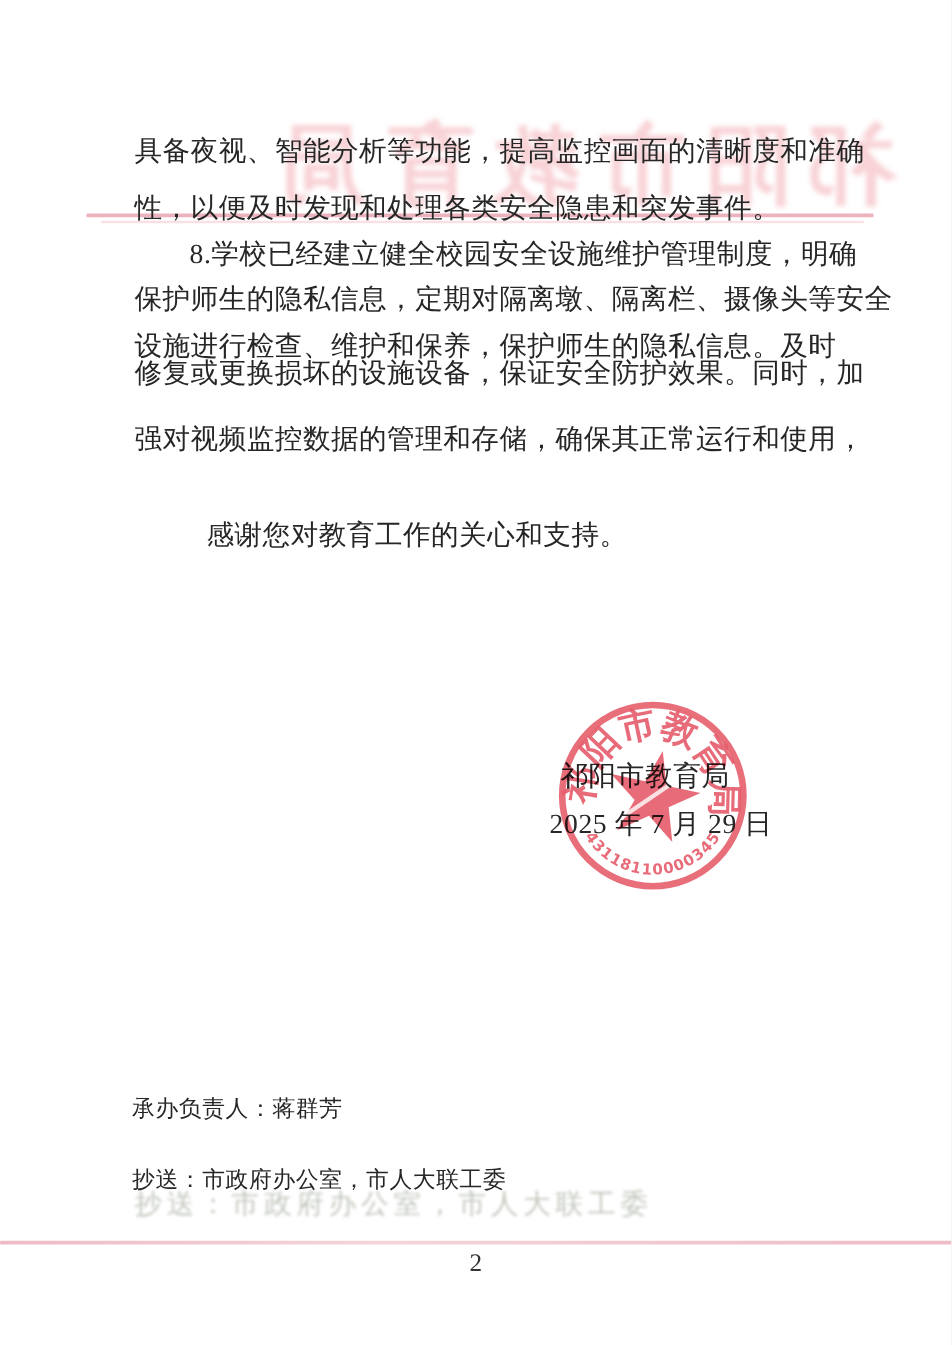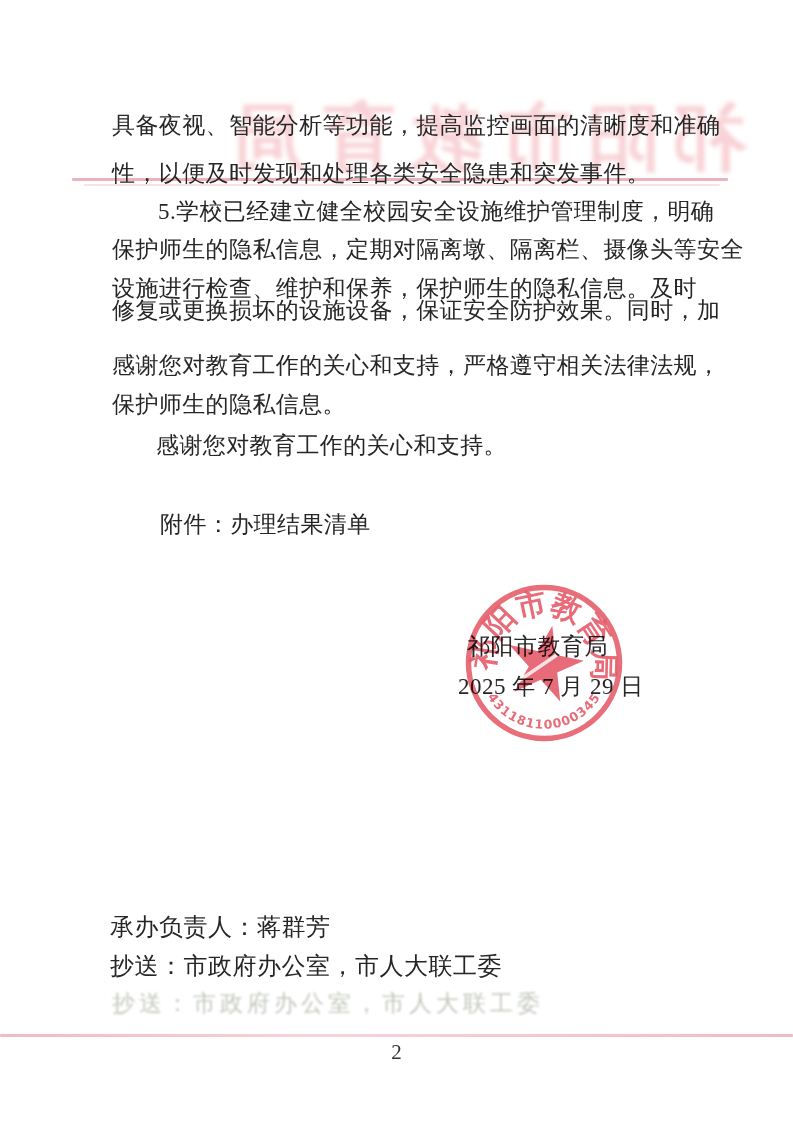"5.学校已经建立健全校园安全设施维护管理制度，明确" div.line { text: 5 -> 8 }
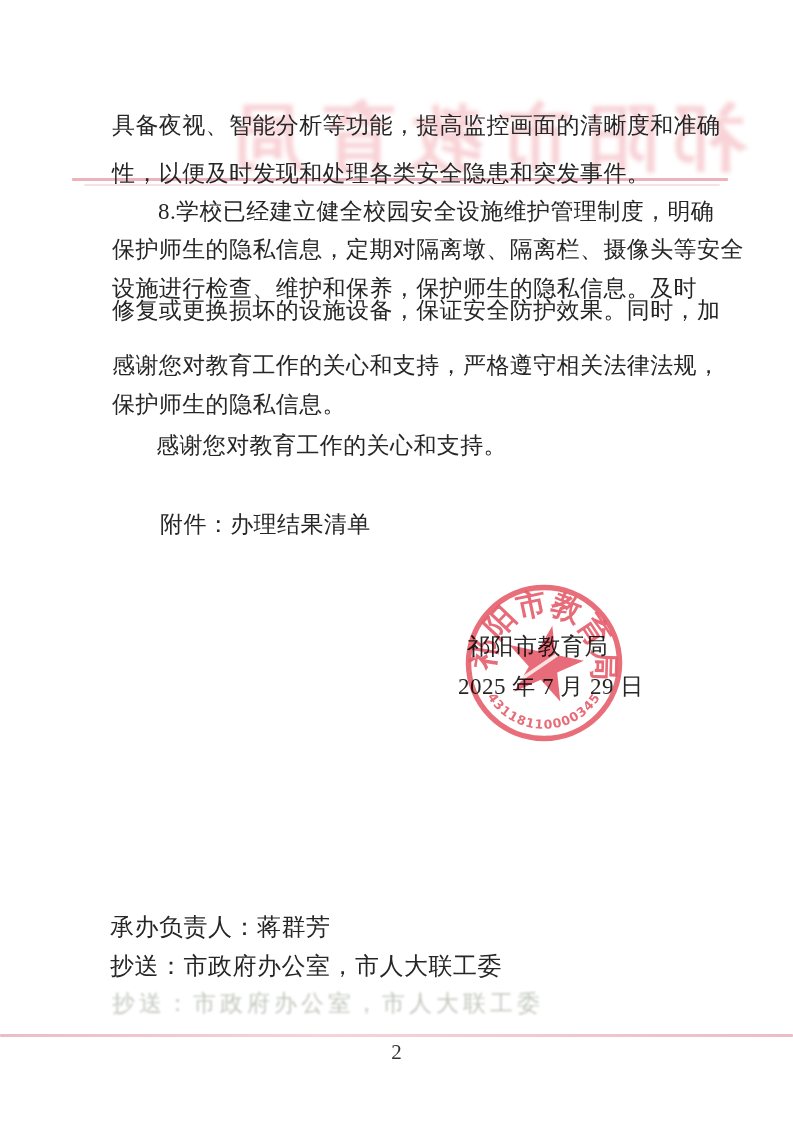"感谢您对教育工作的关心和支持，严格遵守相关法律法规，" div.line { text: 感谢您对教育工作的关心和支持，严格遵守相关法律法规 -> 强对视频监控数据的管理和存储，确保其正常运行和使用 }
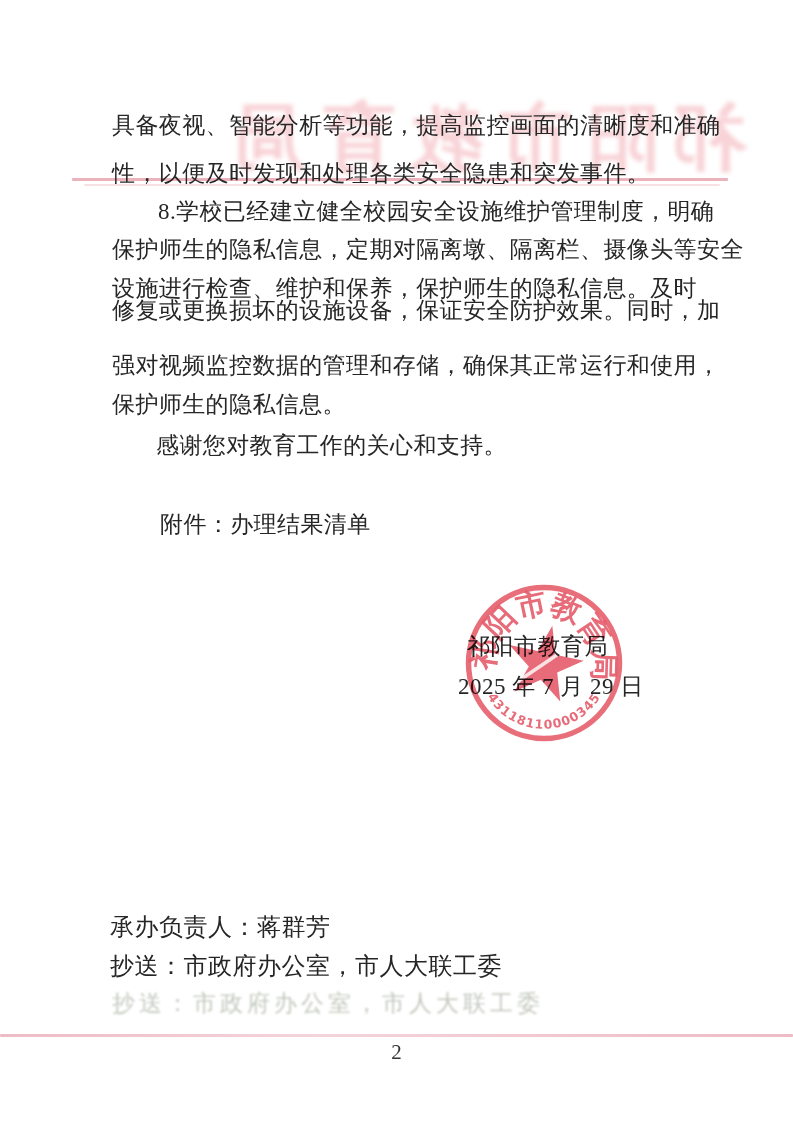"保护师生的隐私信息。" div.line { html: <div>保护师生的隐私信息。</div> -> none }
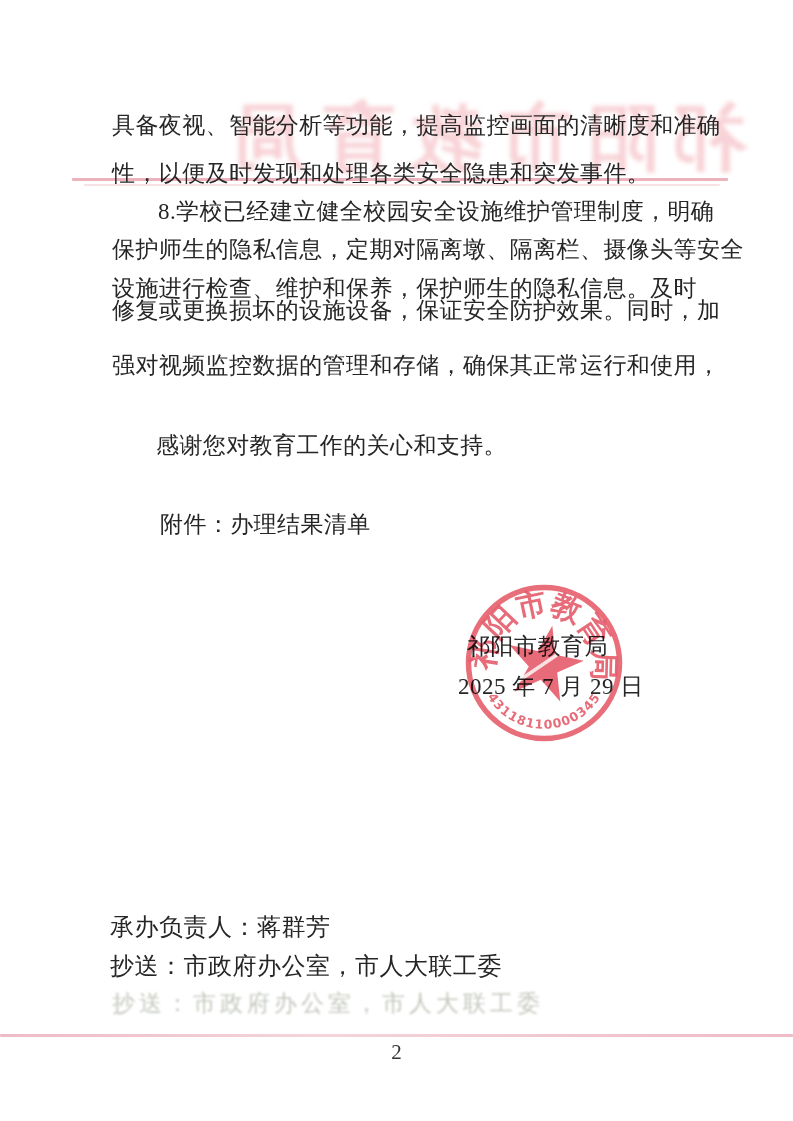"感谢您对教育工作的关心和支持。" div.line { left: 156px -> 172px }
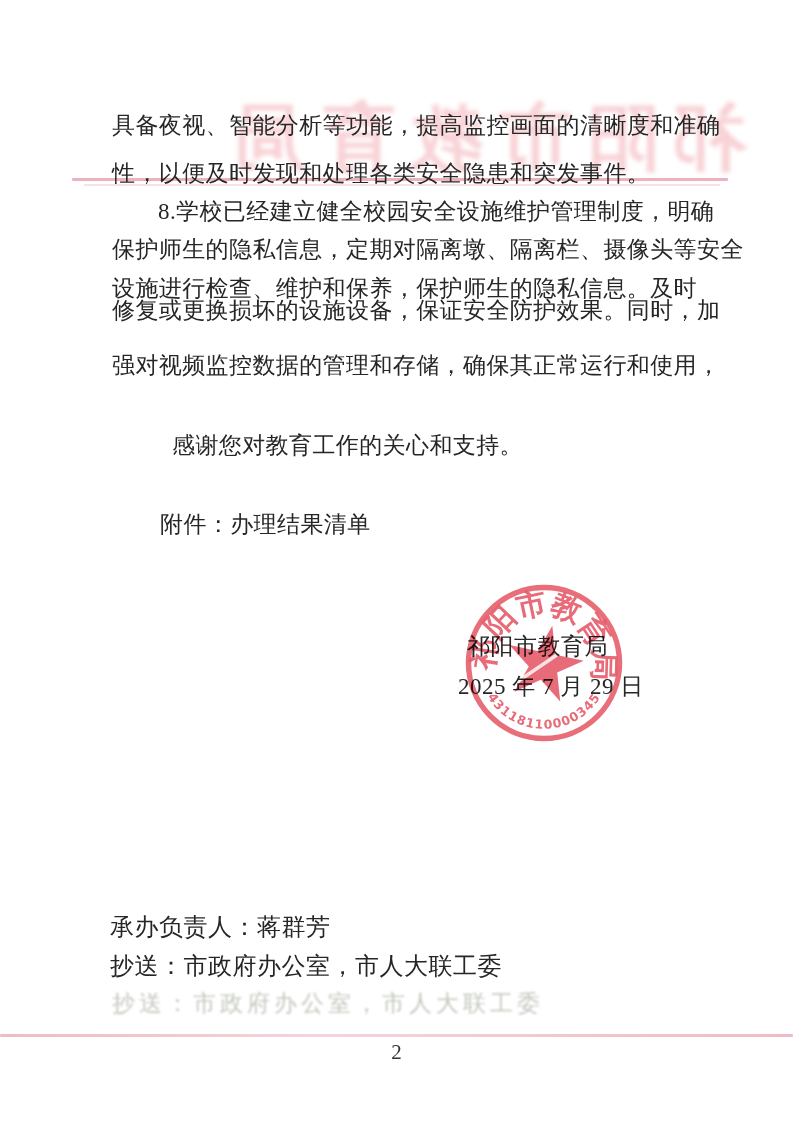"附件：办理结果清单" div.line { html: <div>附件：办理结果清单</div> -> none }
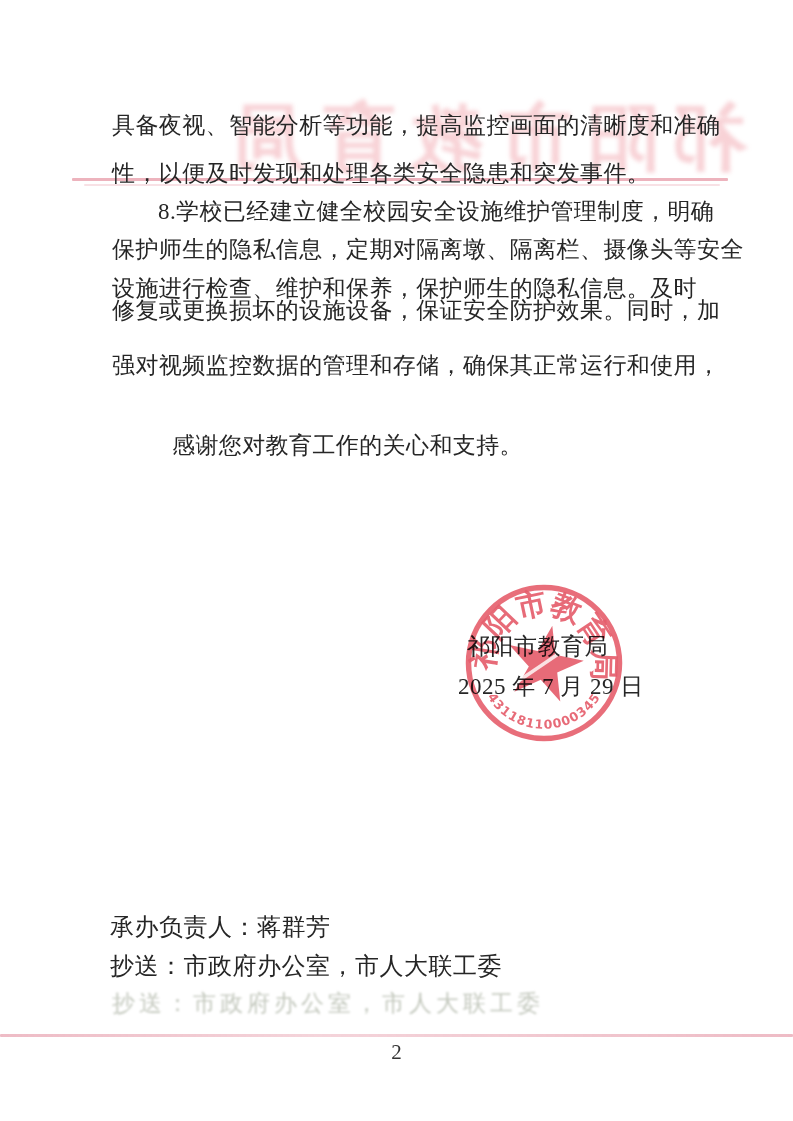"承办负责人：蒋群芳" .footer-line { font-size: 24px -> 19px }
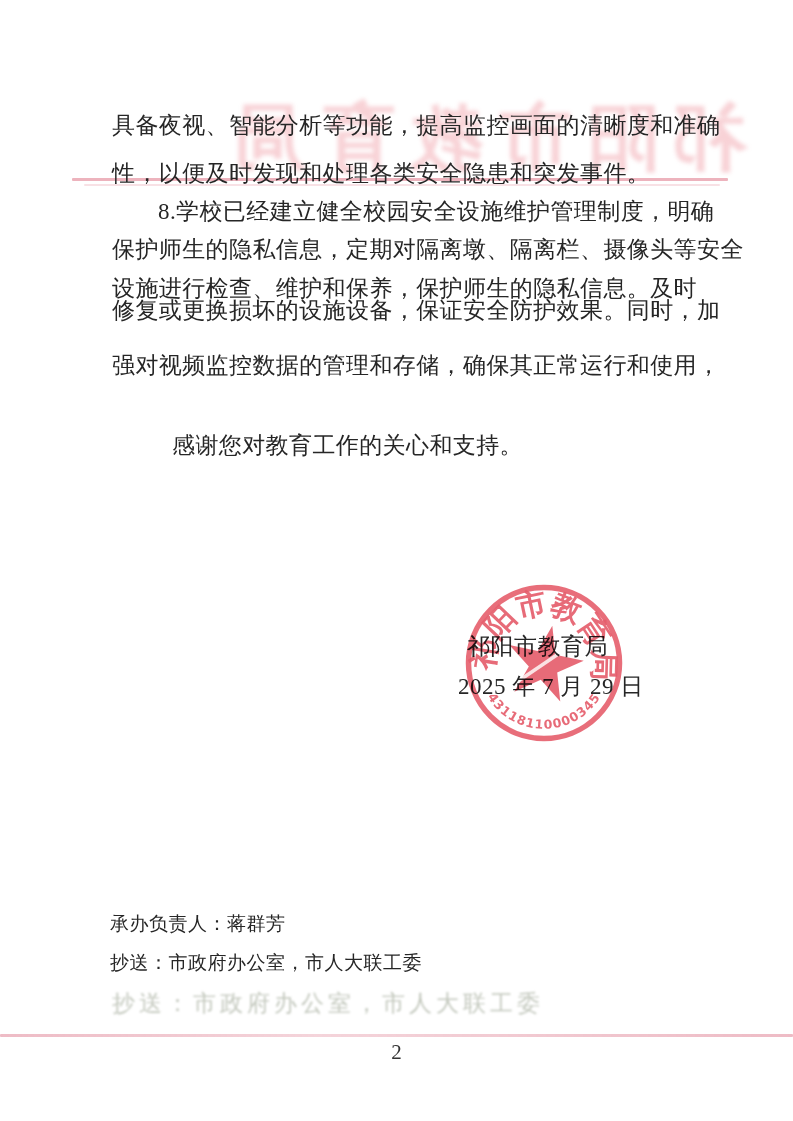"抄送：市政府办公室，市人大联工委" .cc { top: 950px -> 970px }
